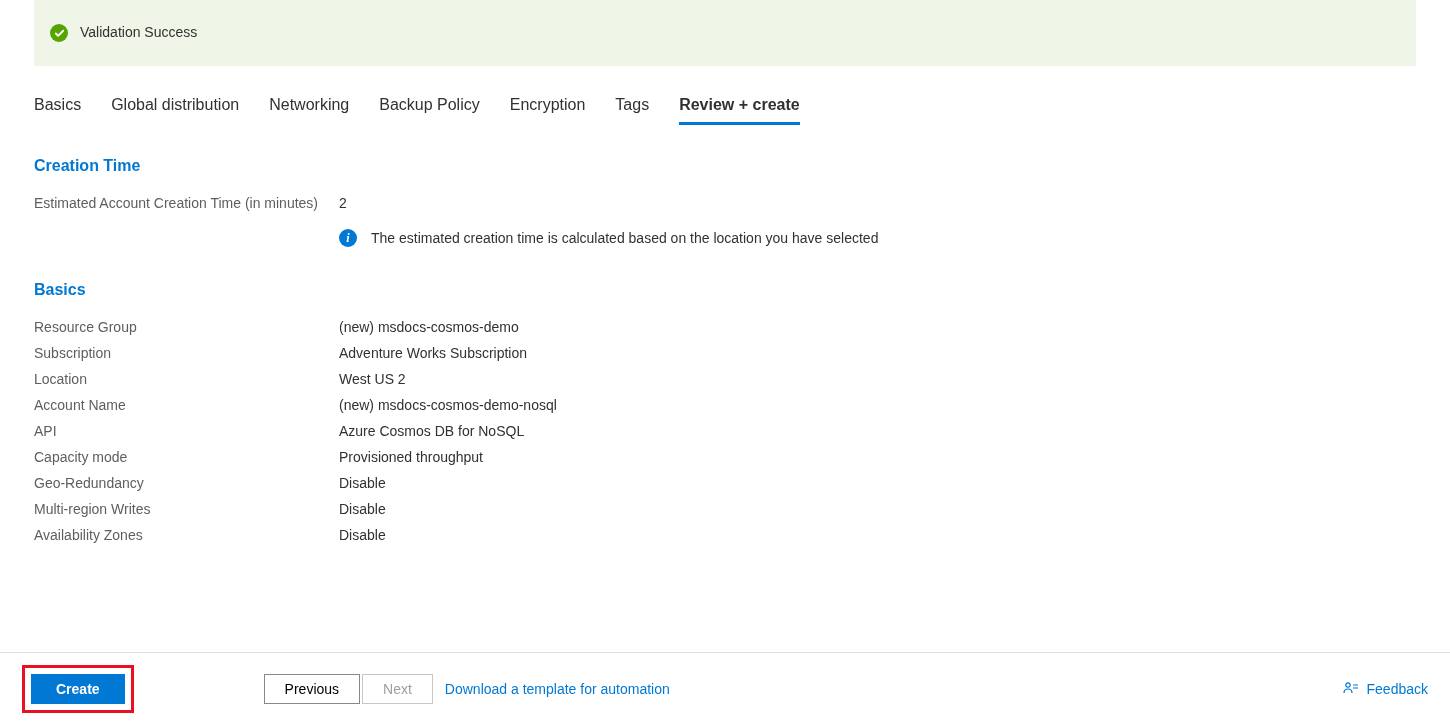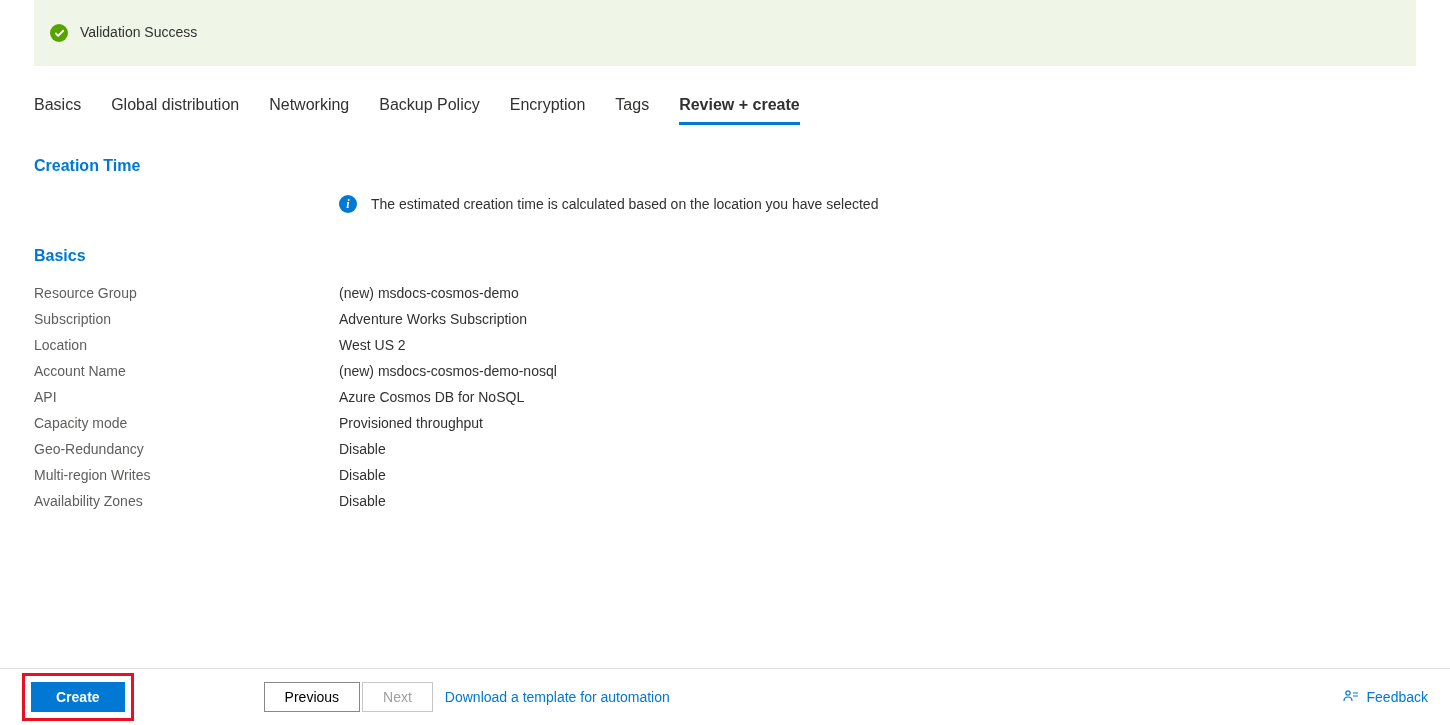"Estimated Account Creation Time (in" div.kv-row { html: none -> <div> <div>Estimated Account Creation Time (in minutes)</div> <div>2</div> </div> }
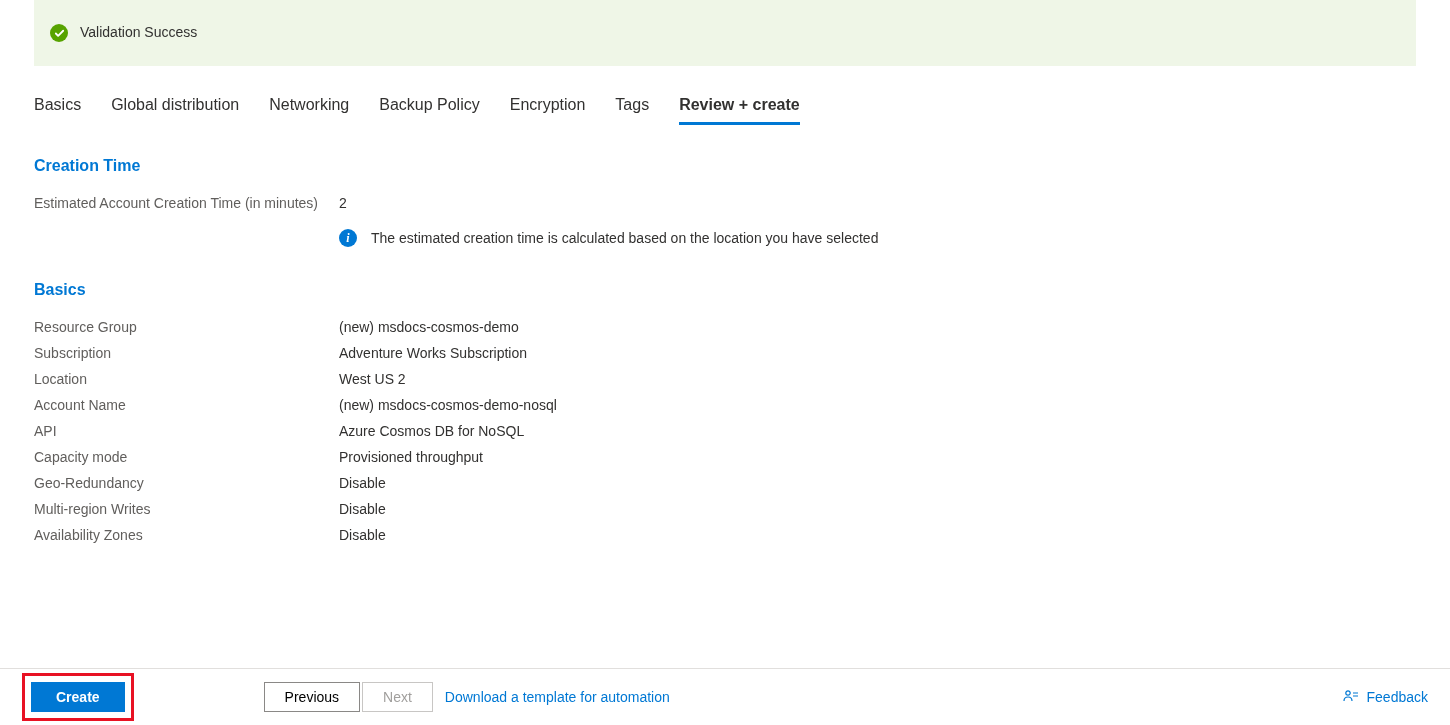"Create" .footer { padding: 4px 22px -> 12px 22px }
